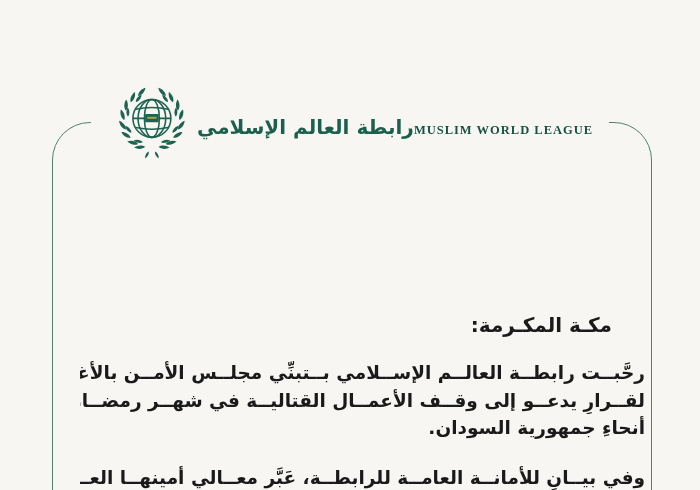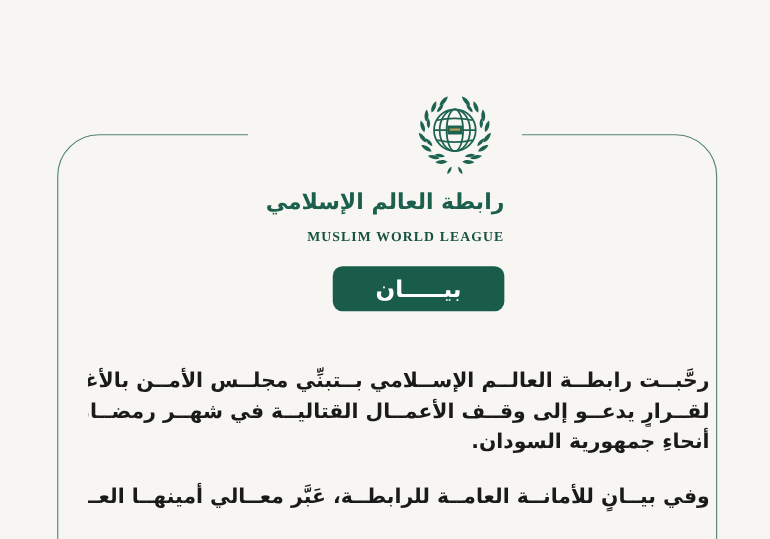"رابطة العالم الإسلامي" .header { align-items: flex-end -> center; flex-direction: column -> row }
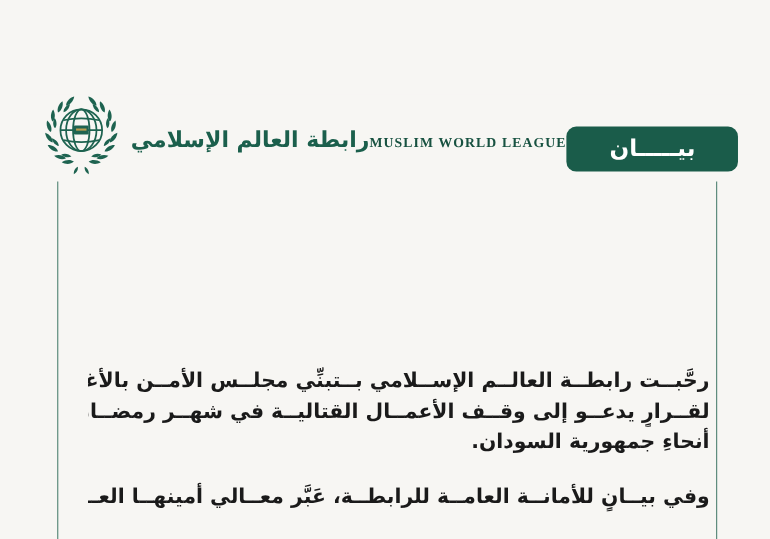"بيـــــان" div.banner { html: <div> <span>بيـــــان</span> </div> -> none }
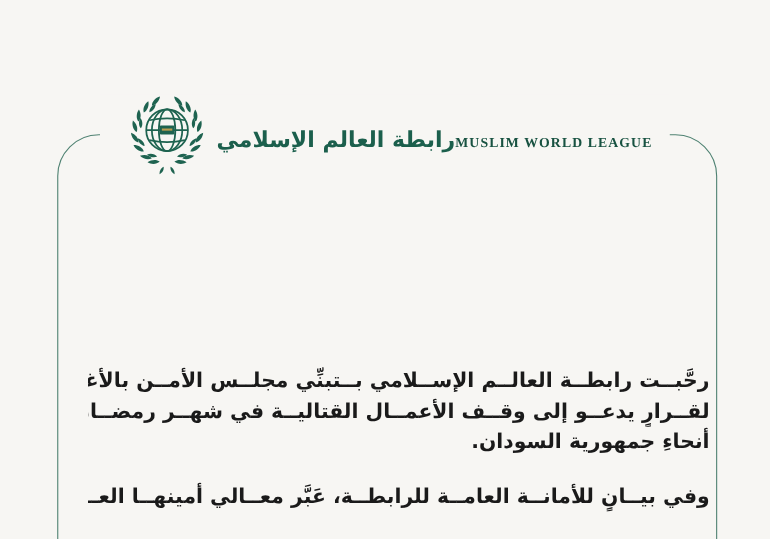"مكـة المكـرمة:" div.location-heading { html: none -> <div>مكـة المكـرمة:</div> }
